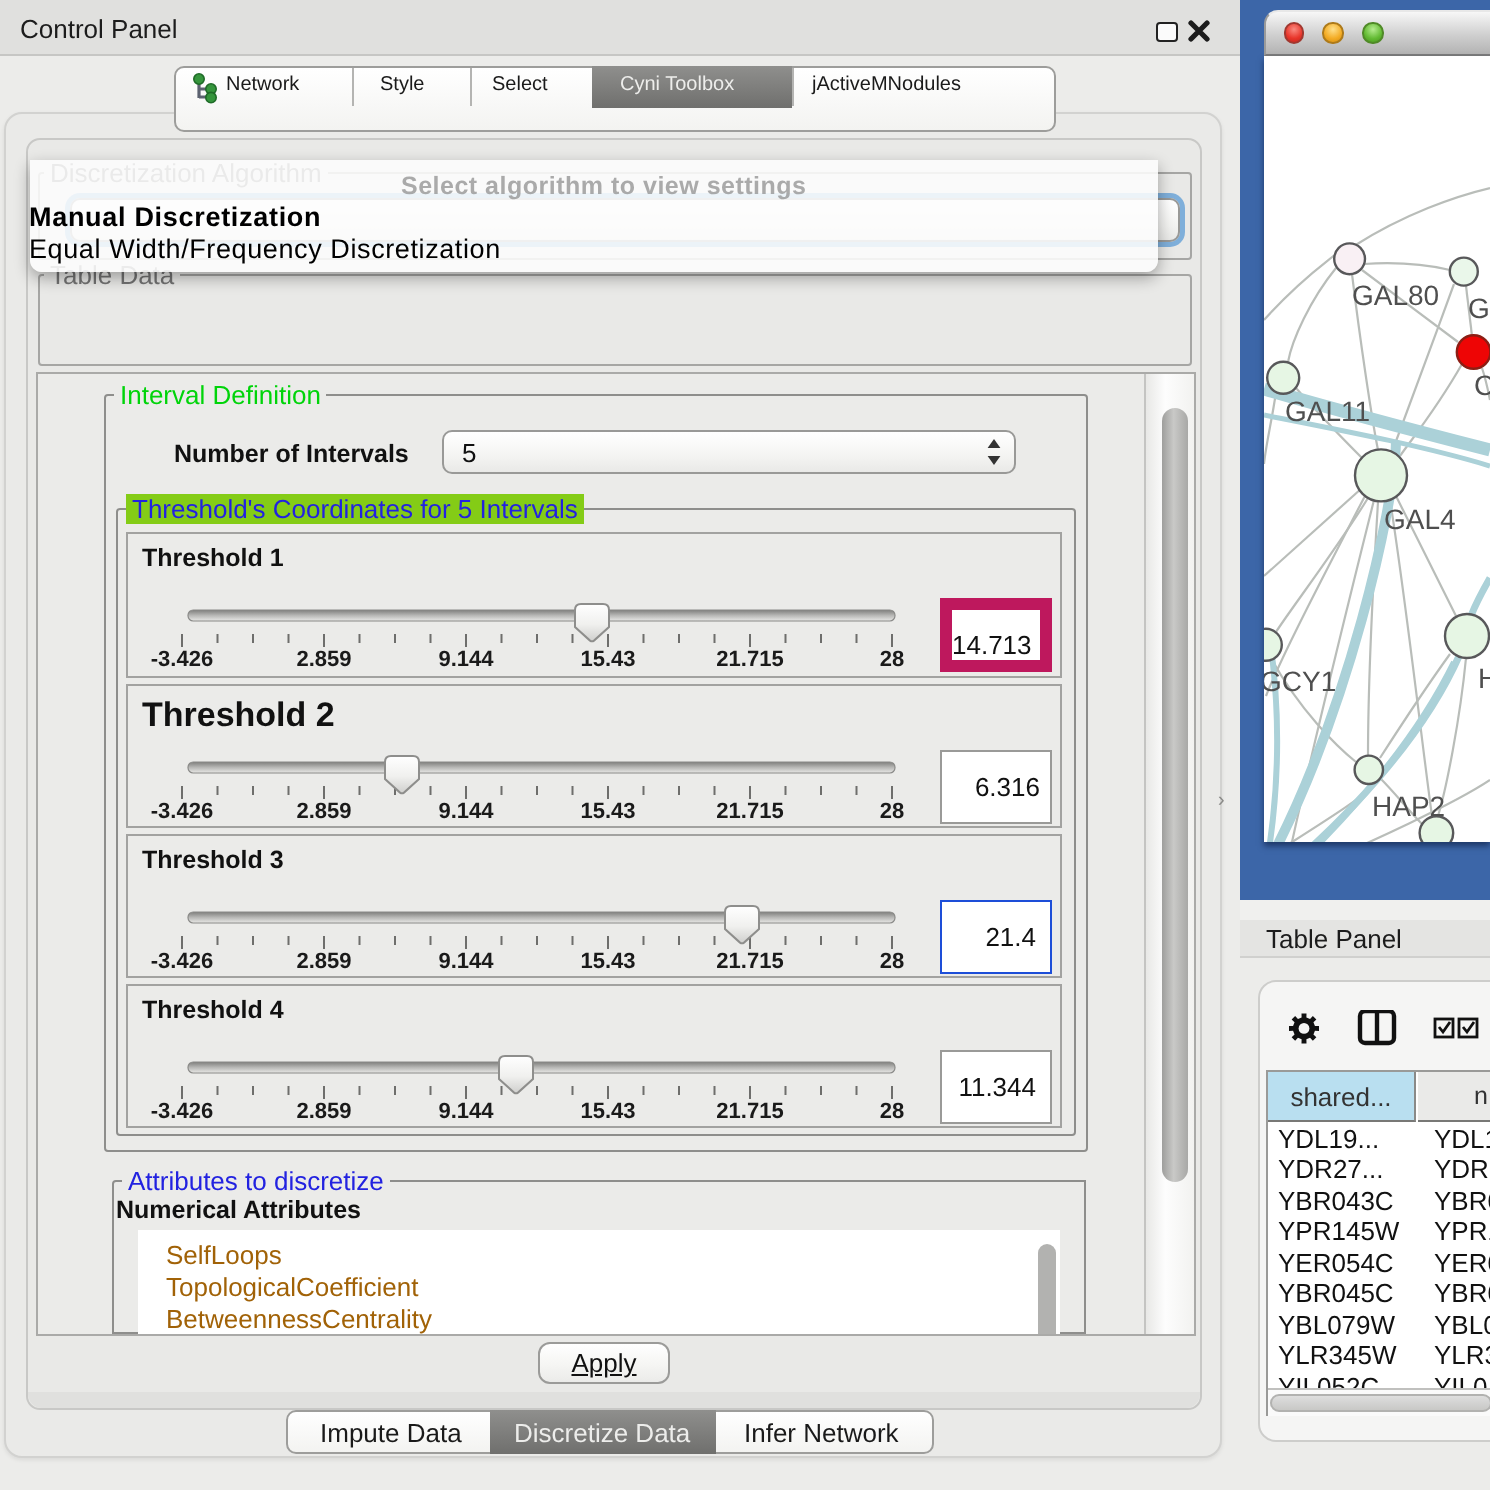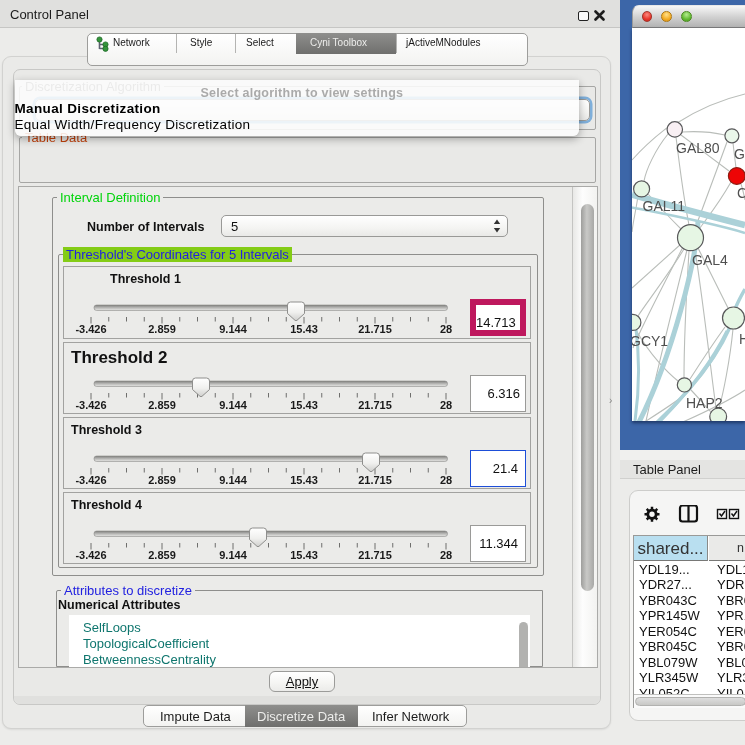"Table Data" div.grouptitle { color: #c2410c -> #737373 }
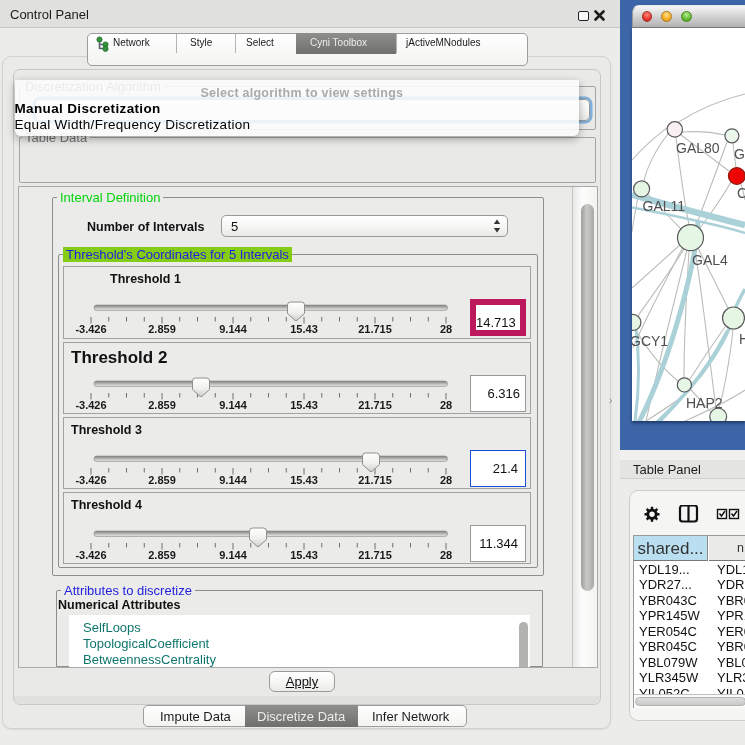"Threshold 1" div.abs { margin-left: 39px -> none }
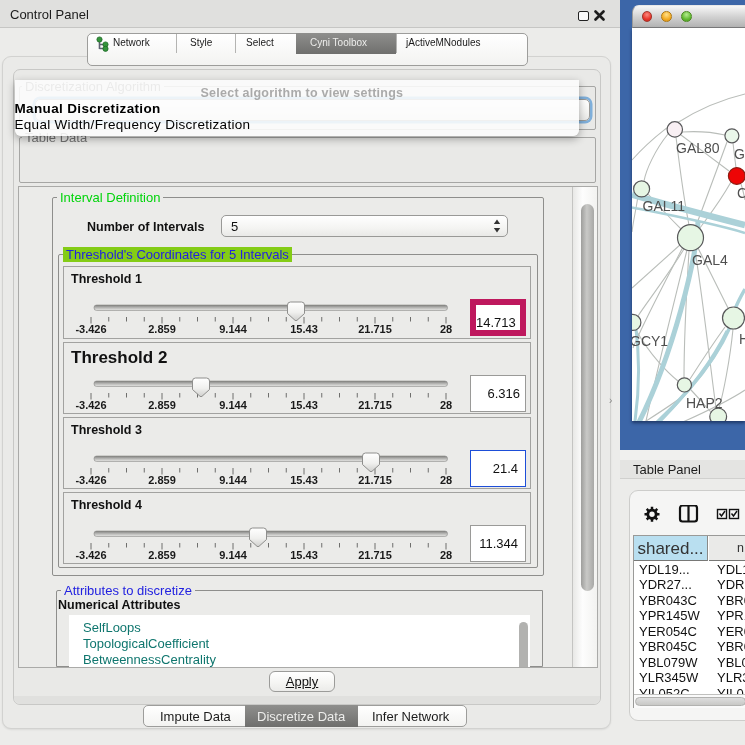"shared..." div.abs { font-size: 17px -> 13px }
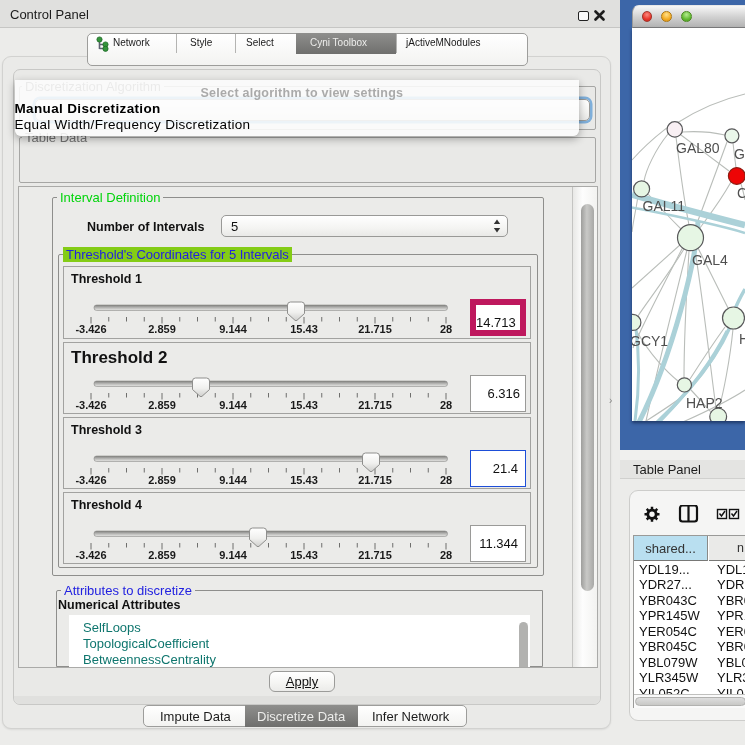"SelfLoops" div.abs { color: #0f766e -> #a16207 }
